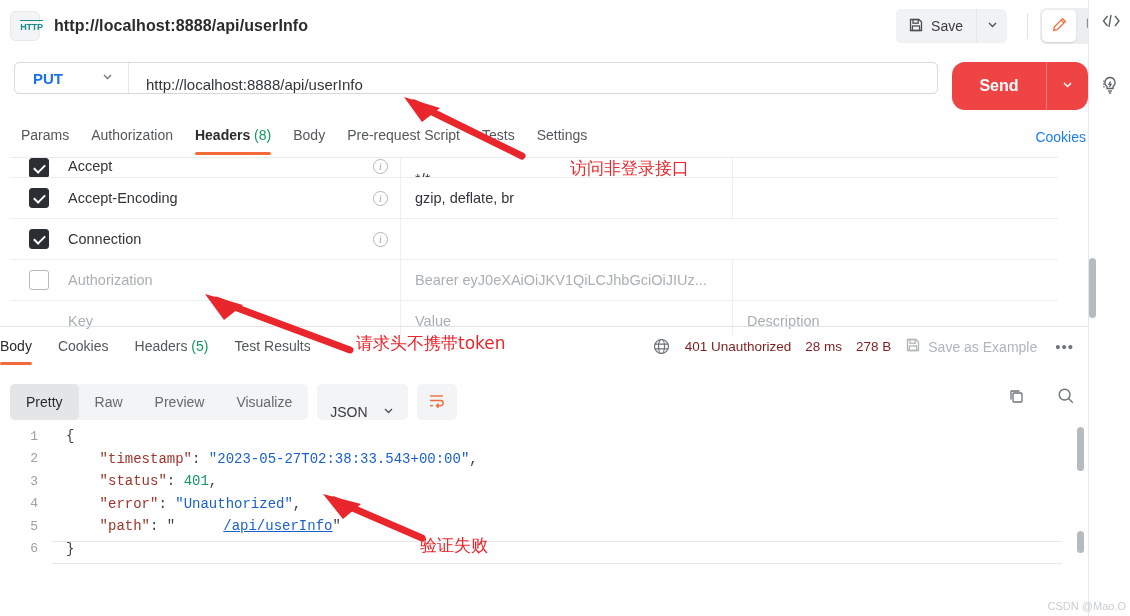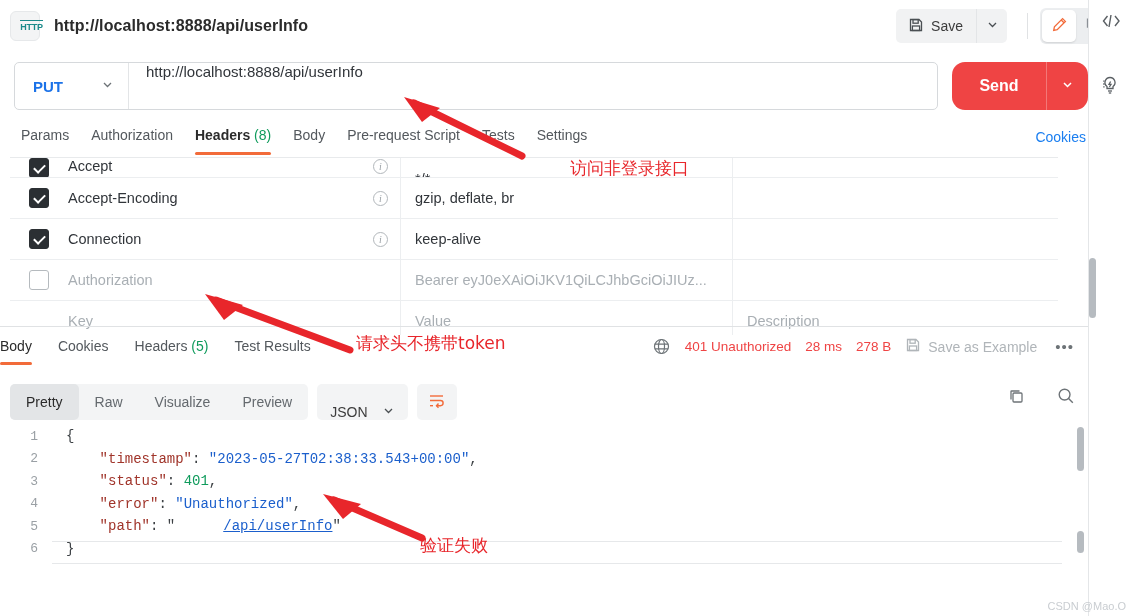"PUT" .url-box { align-items: flex-start -> flex-end; height: 48px -> 32px }
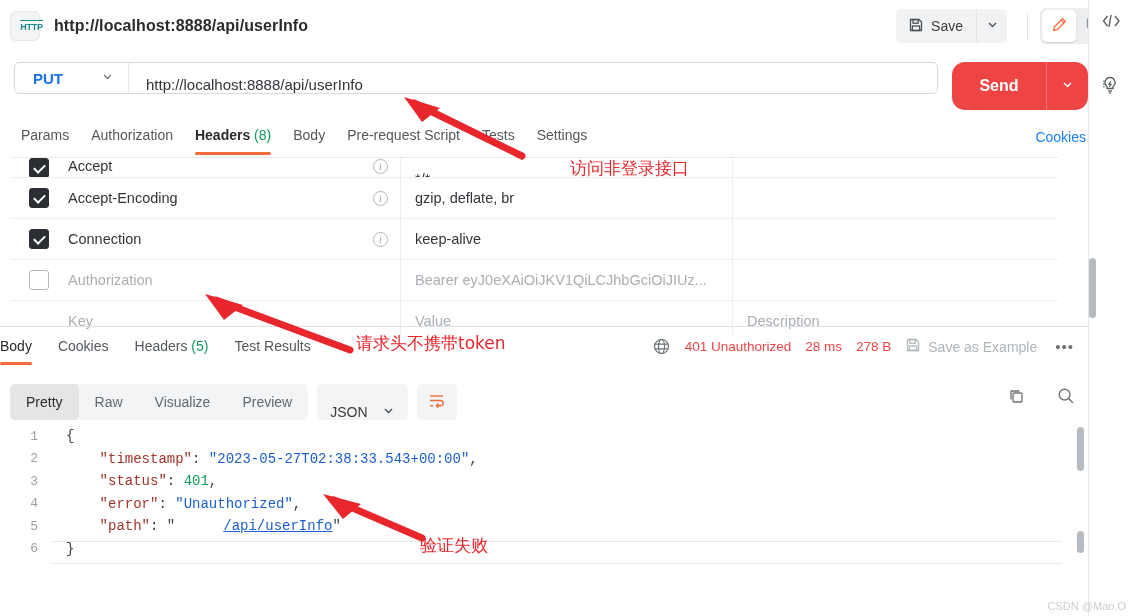"keep-alive" div.c-val { html: <div>keep-alive</div> -> none }
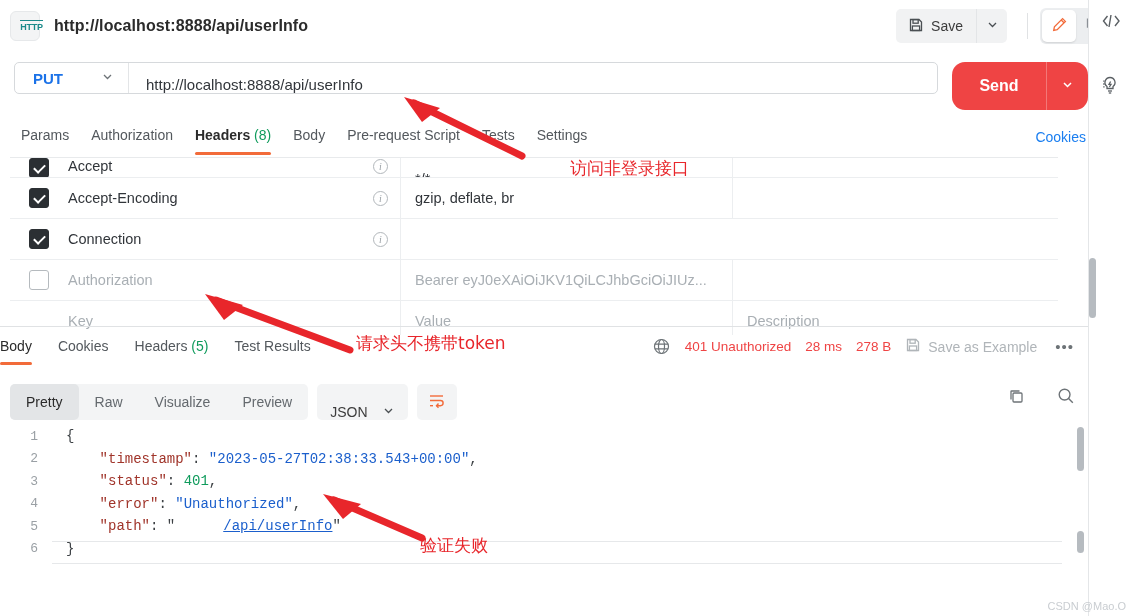"401 Unauthorized" .stat { color: #ef4444 -> #7f1d1d }
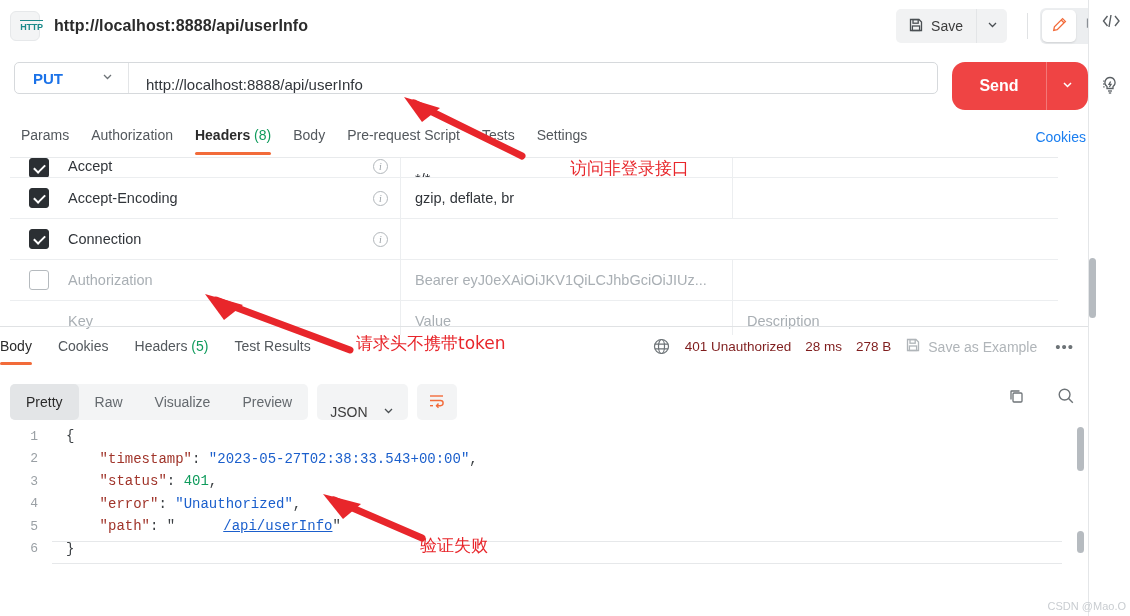"Visualize" div.seg-item { order: before "Preview" -> after "Preview" }
